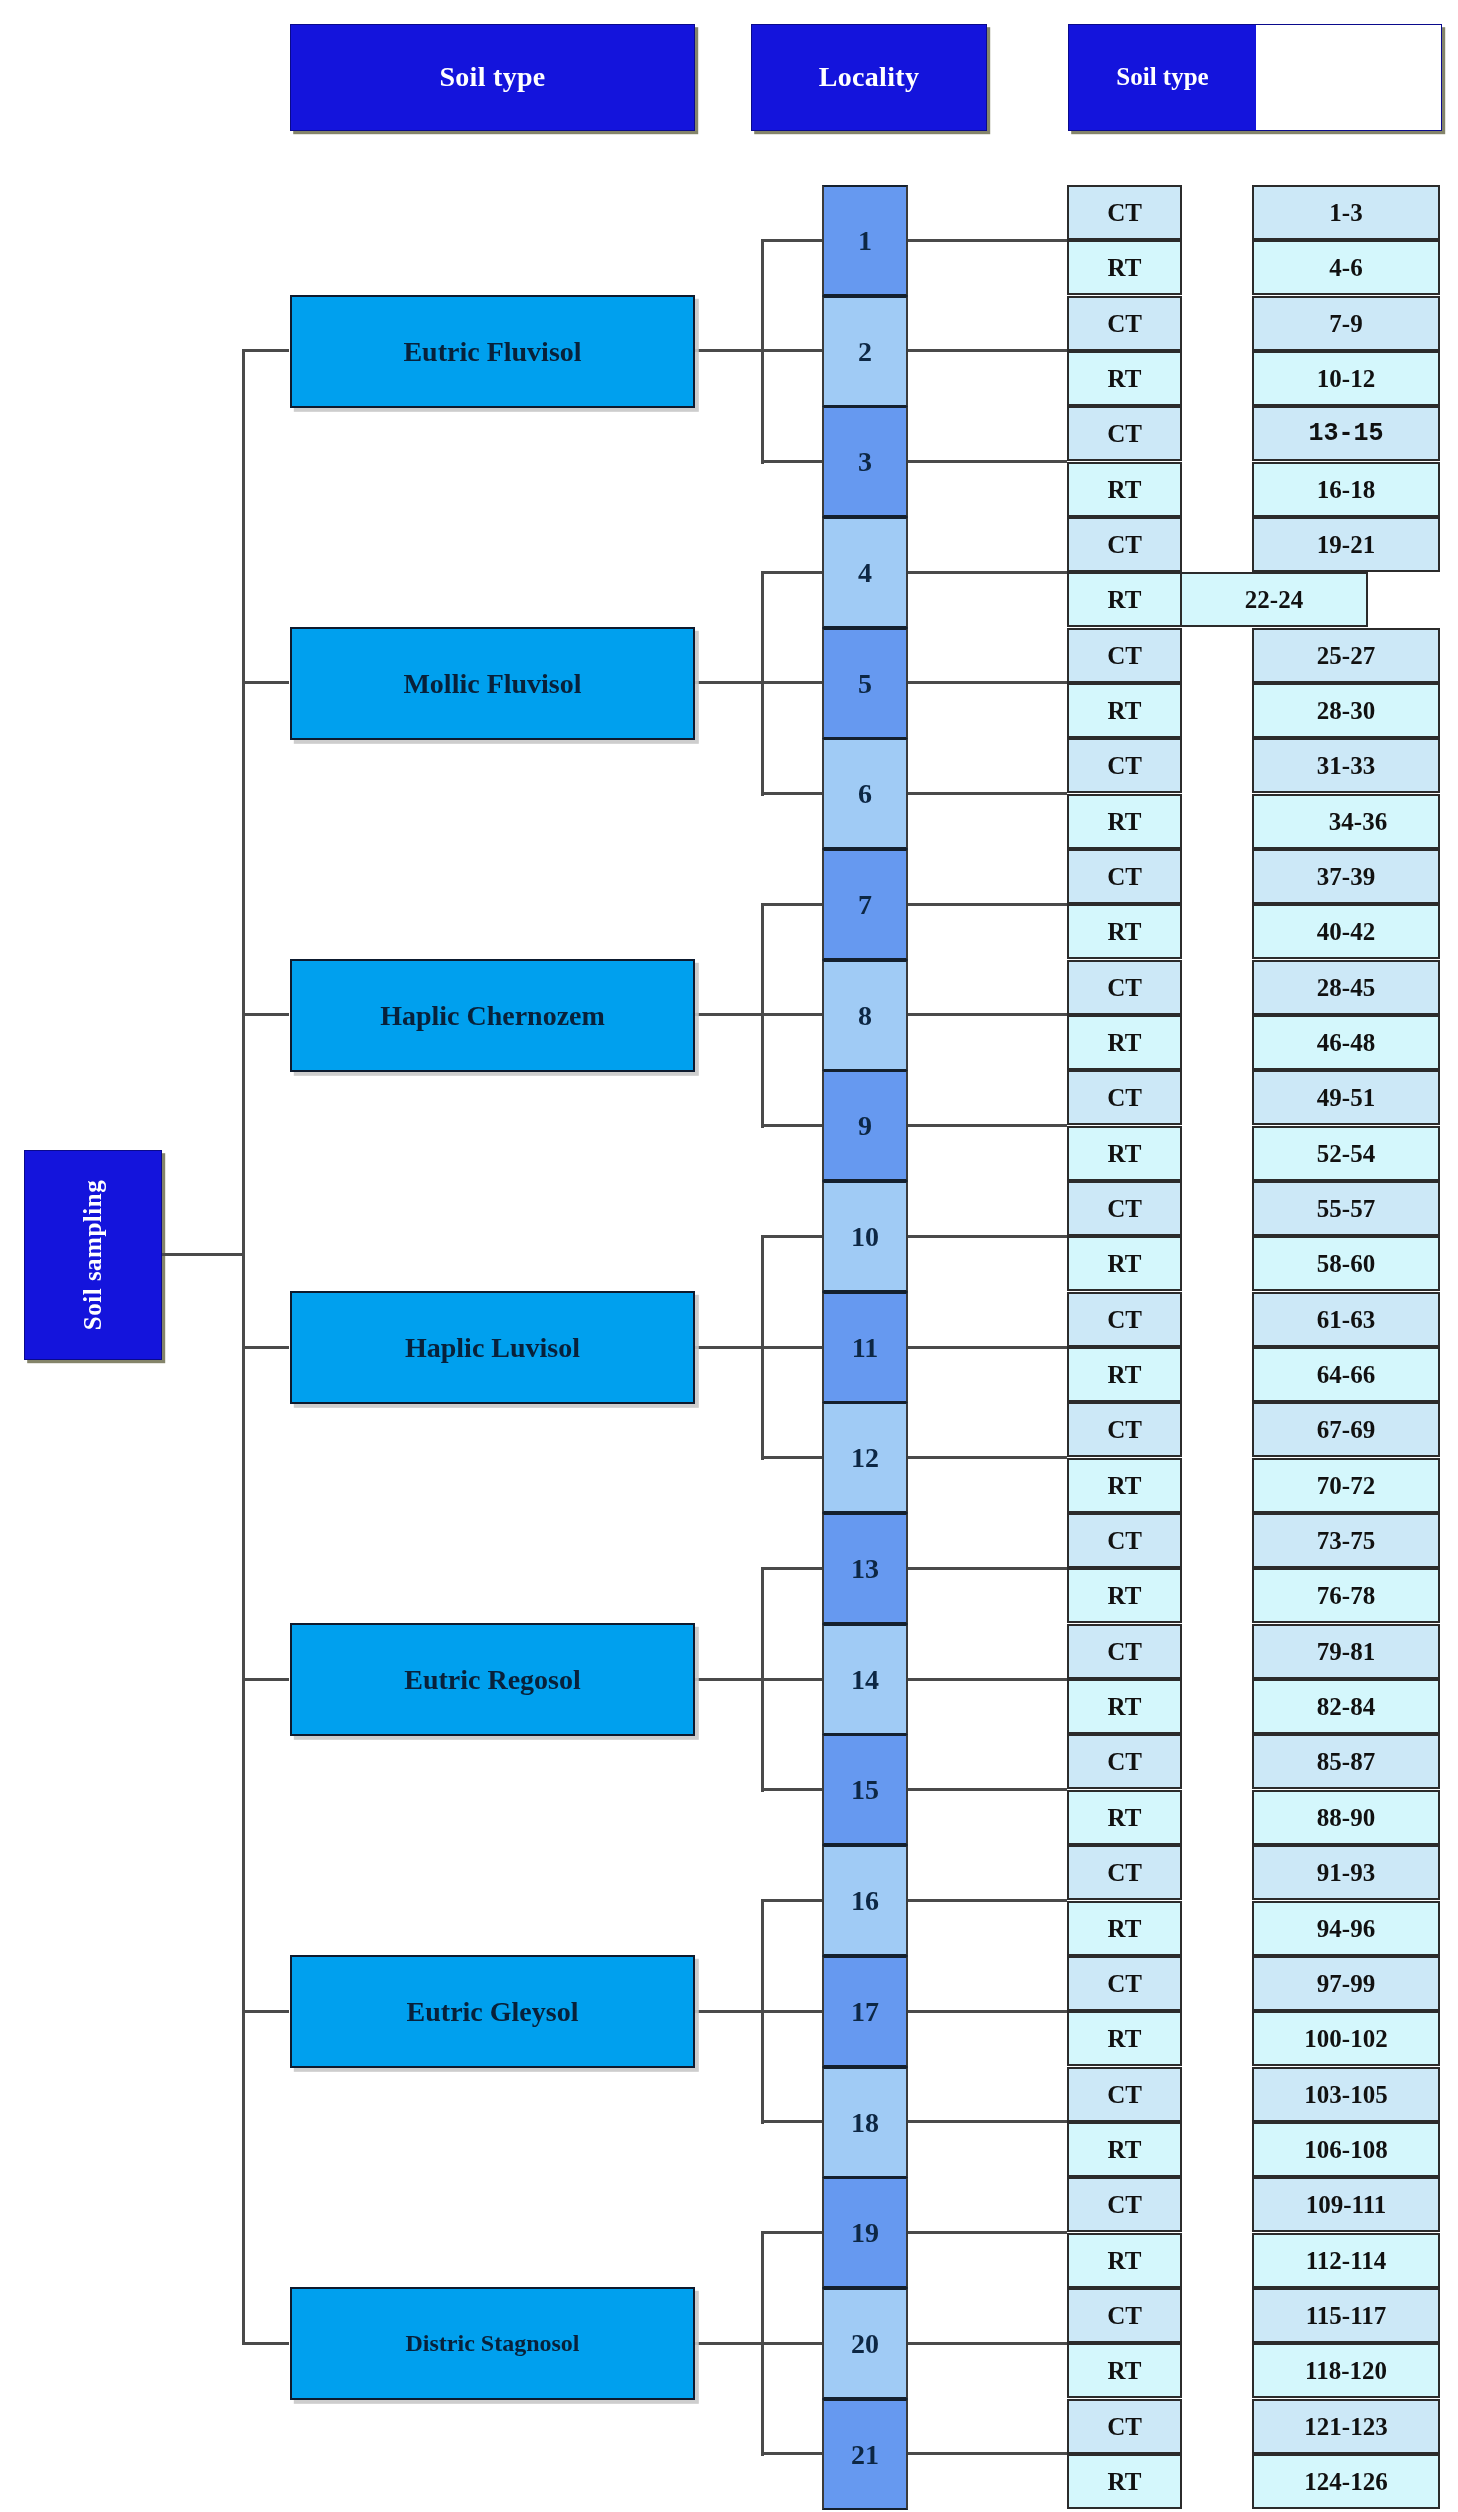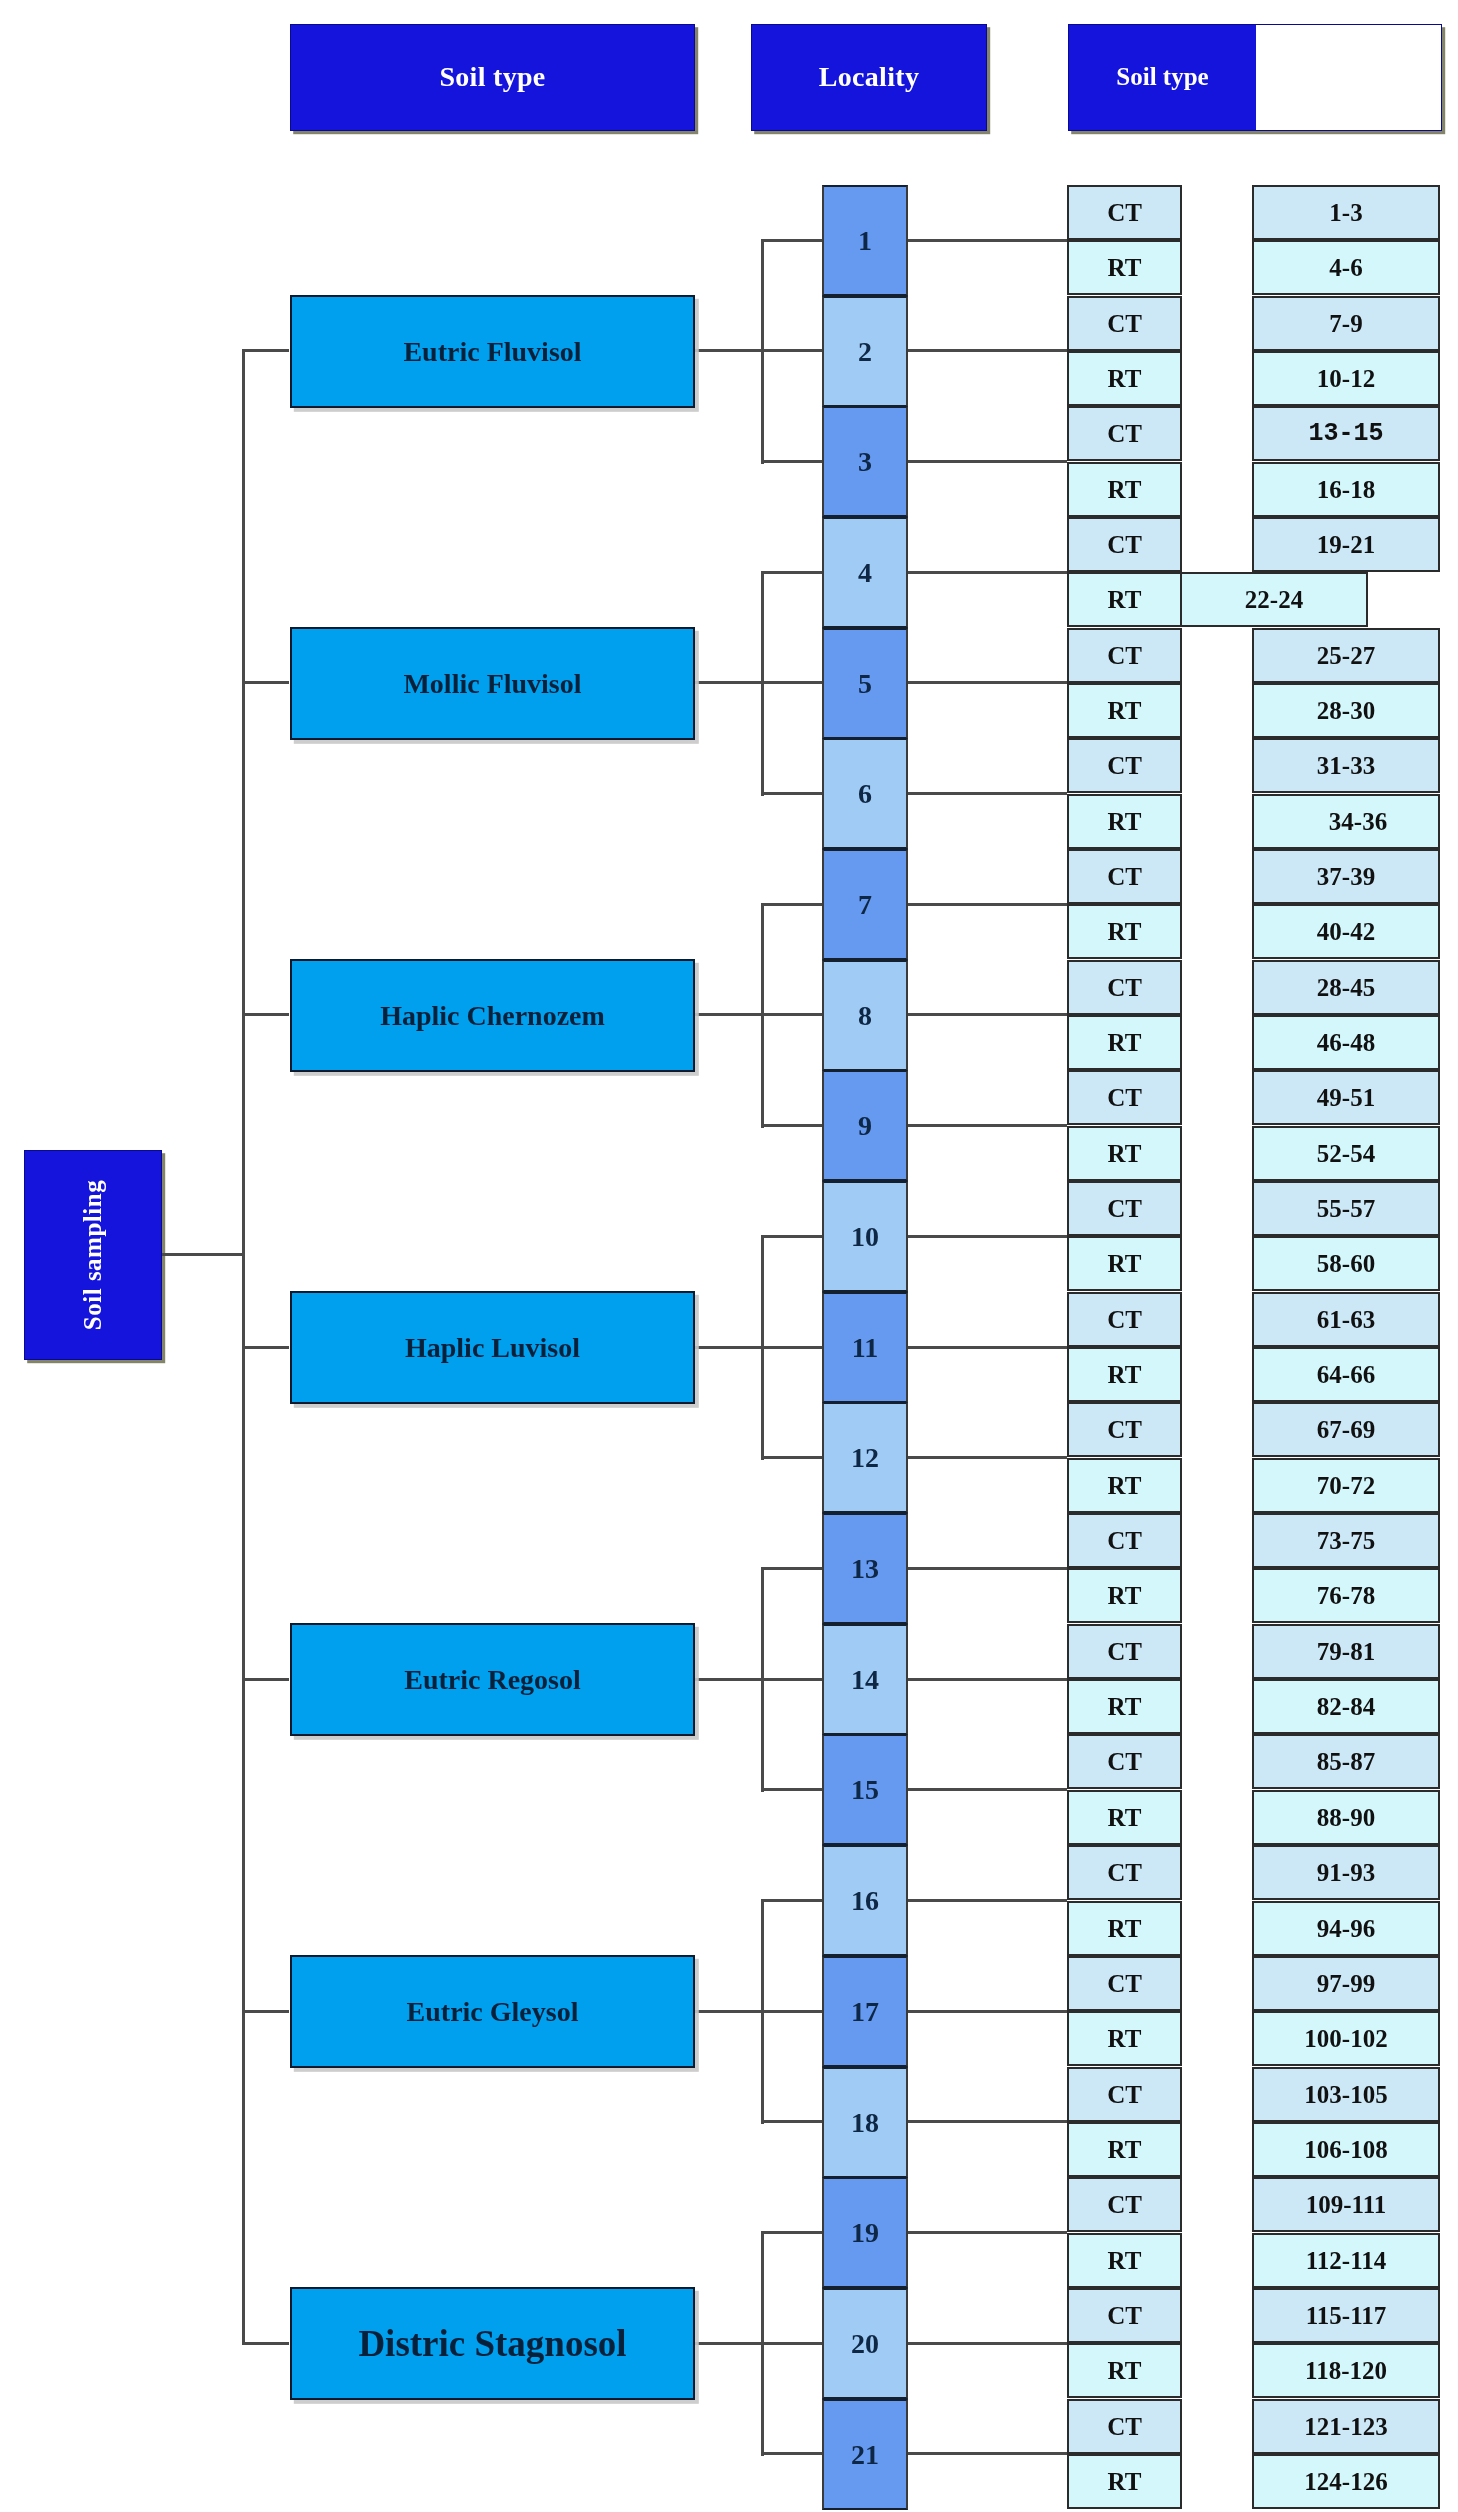"Distric Stagnosol" div.soil-box { font-size: 37px -> 24px }
